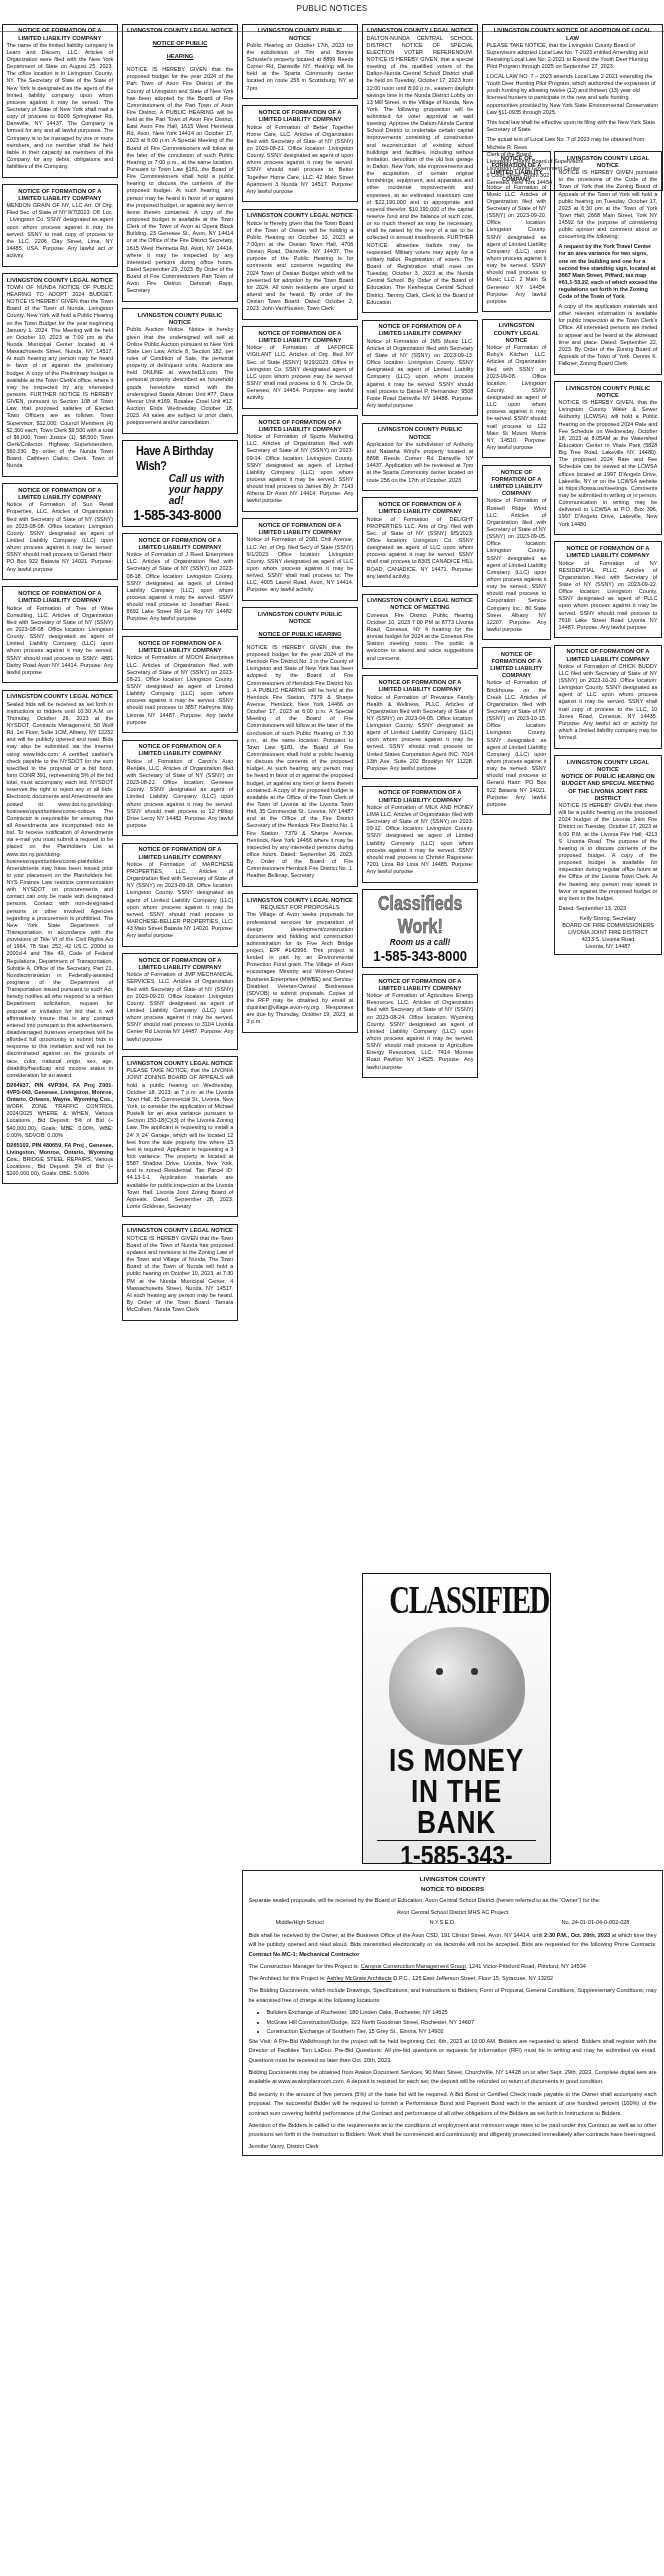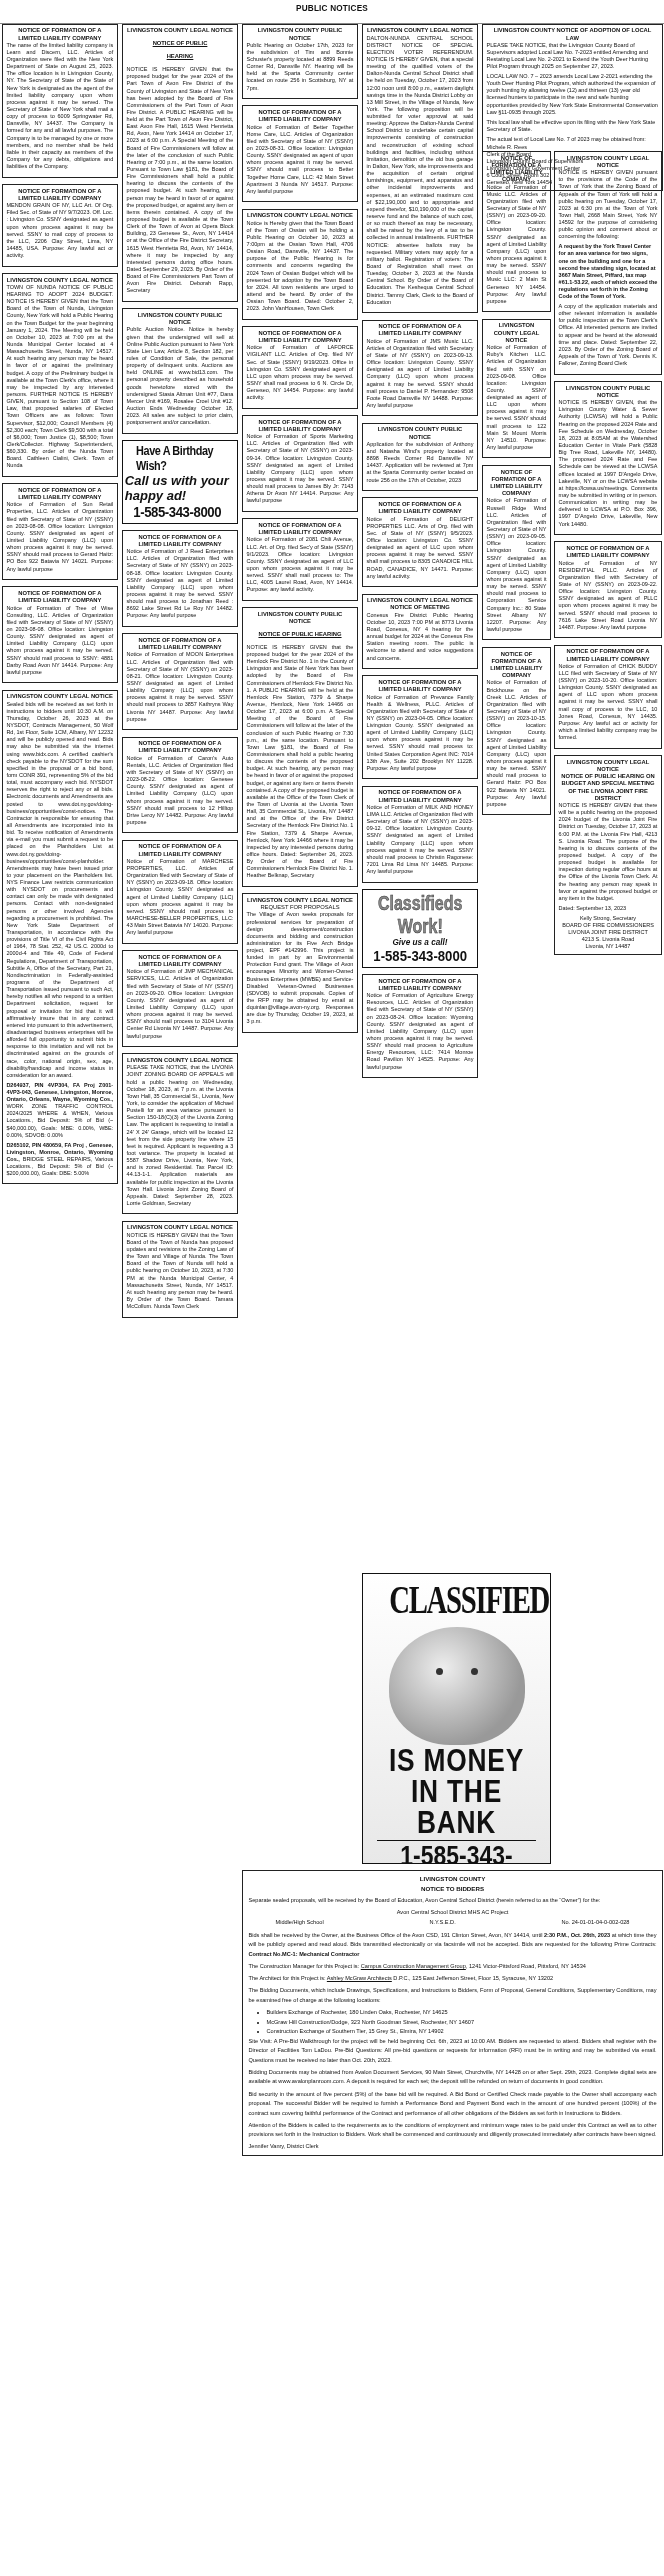"PUBLIC NOTICES" .page-head { font-weight: bold -> normal; height: 24px -> 32px }
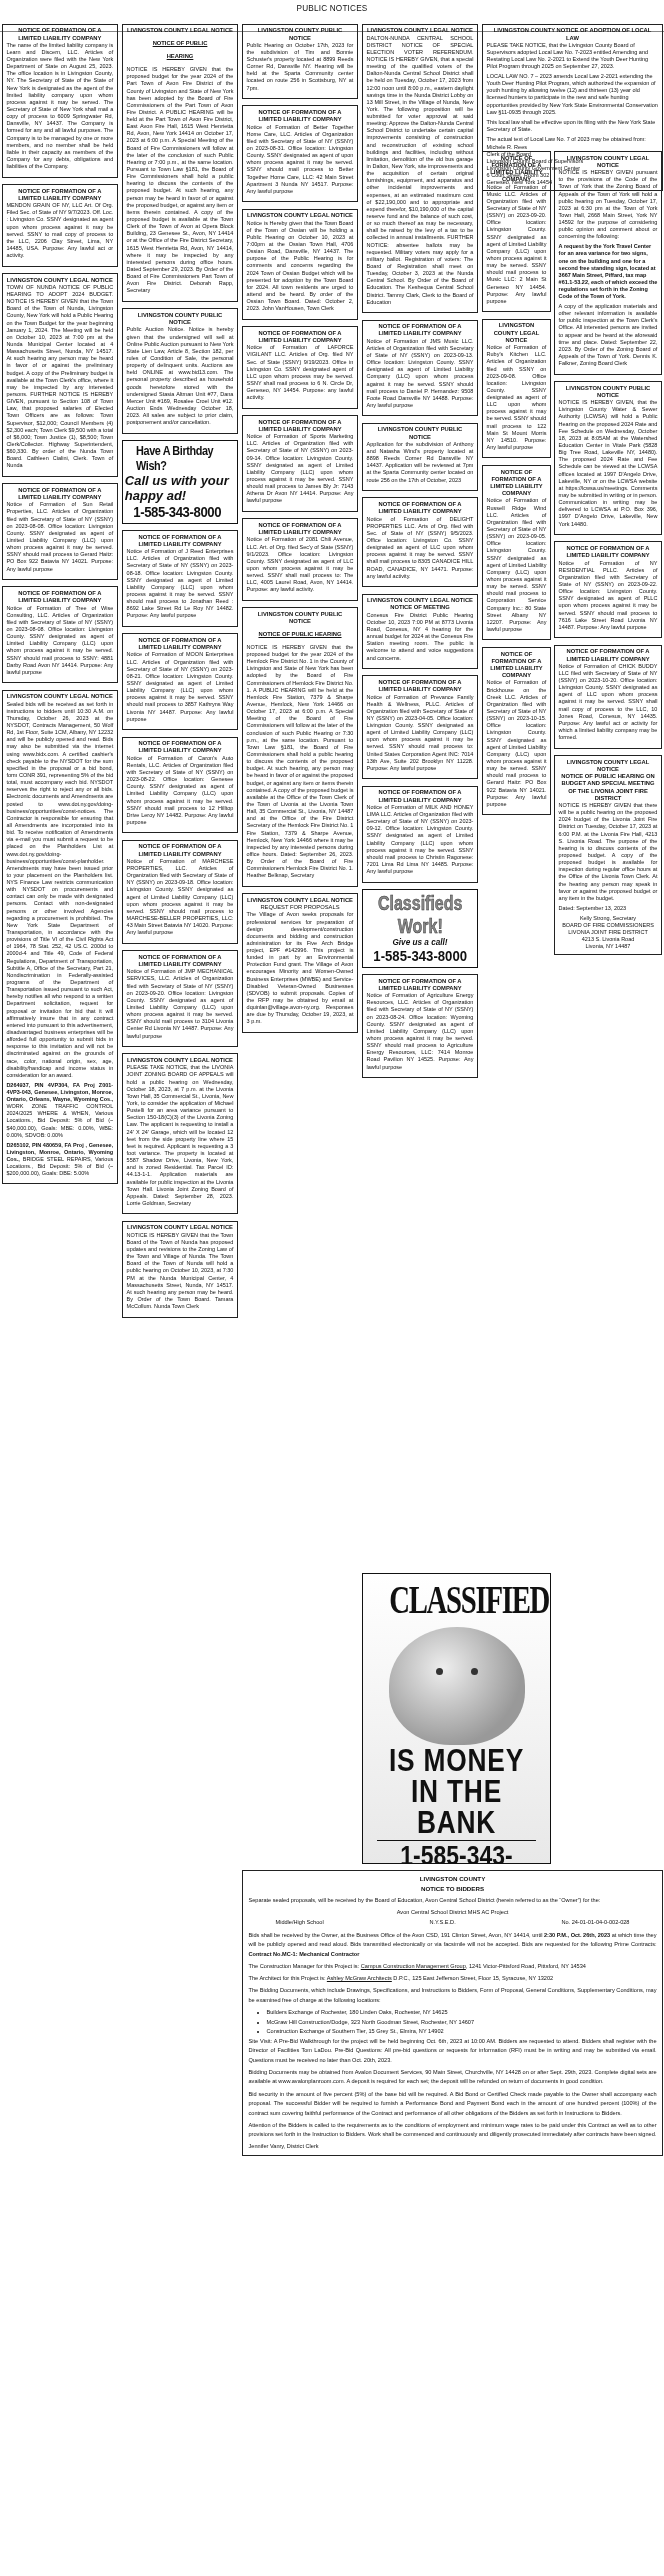"Call us with your happy" .ad-birthday .mid { font-size: 13px -> 10px; margin-left: none -> 44px }
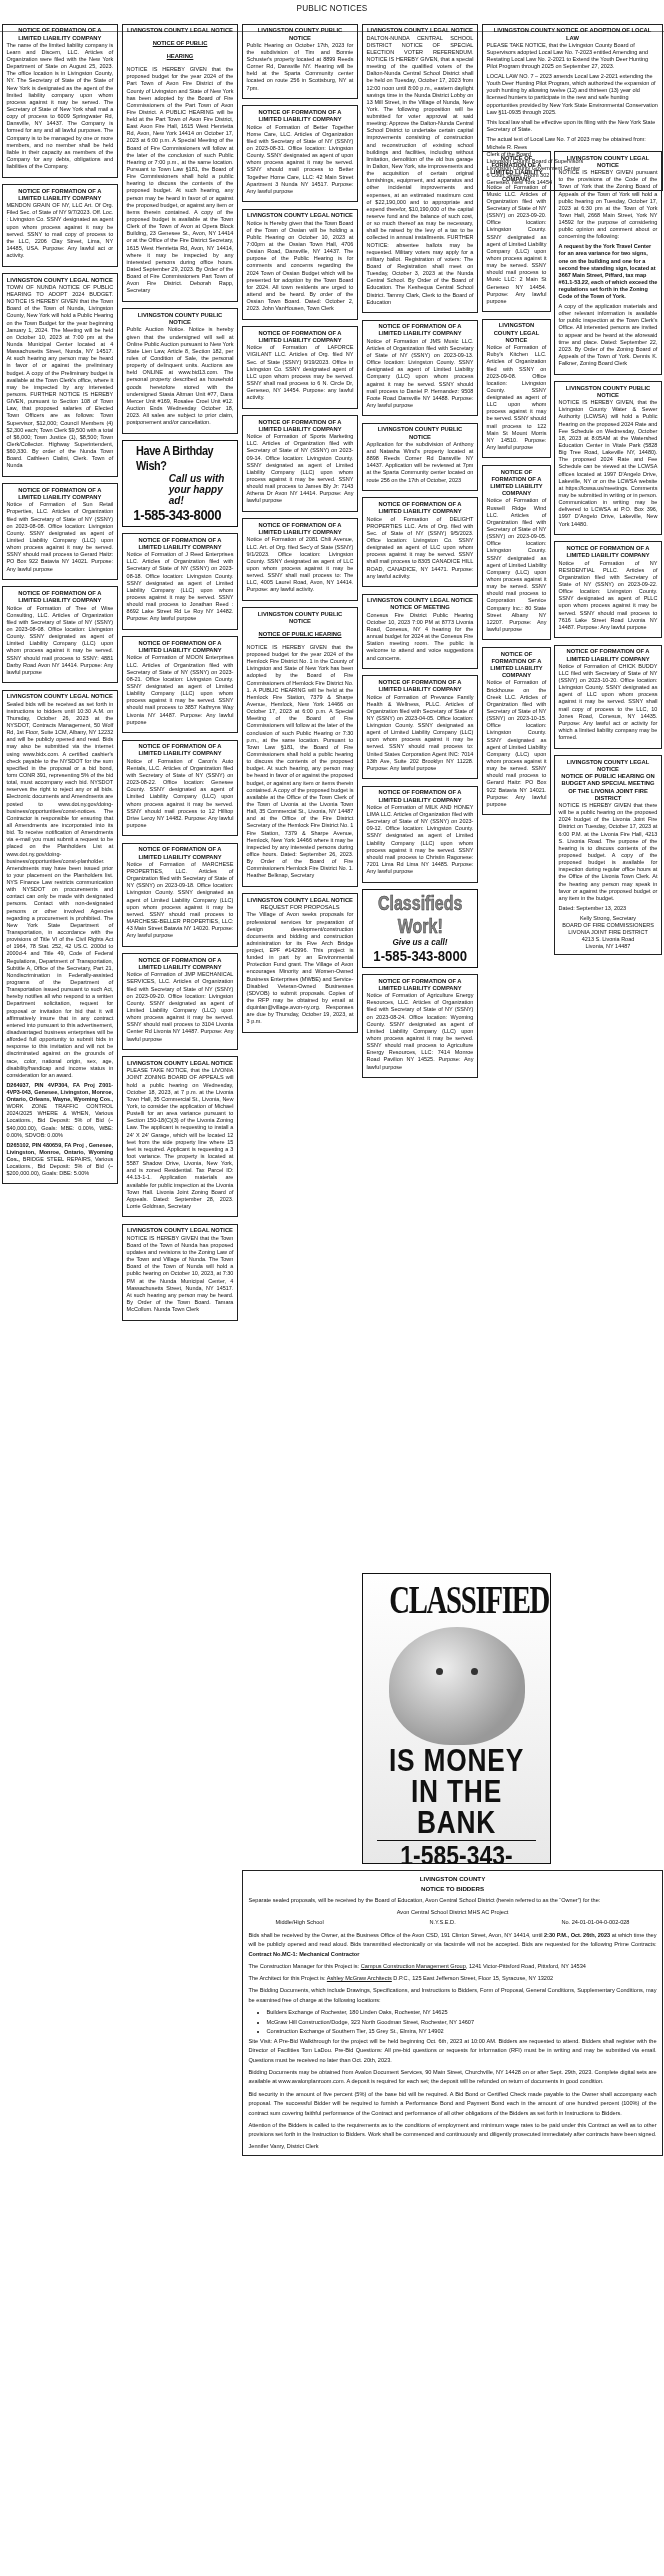"Give us a call!" div.mid { text: Give -> Room }
